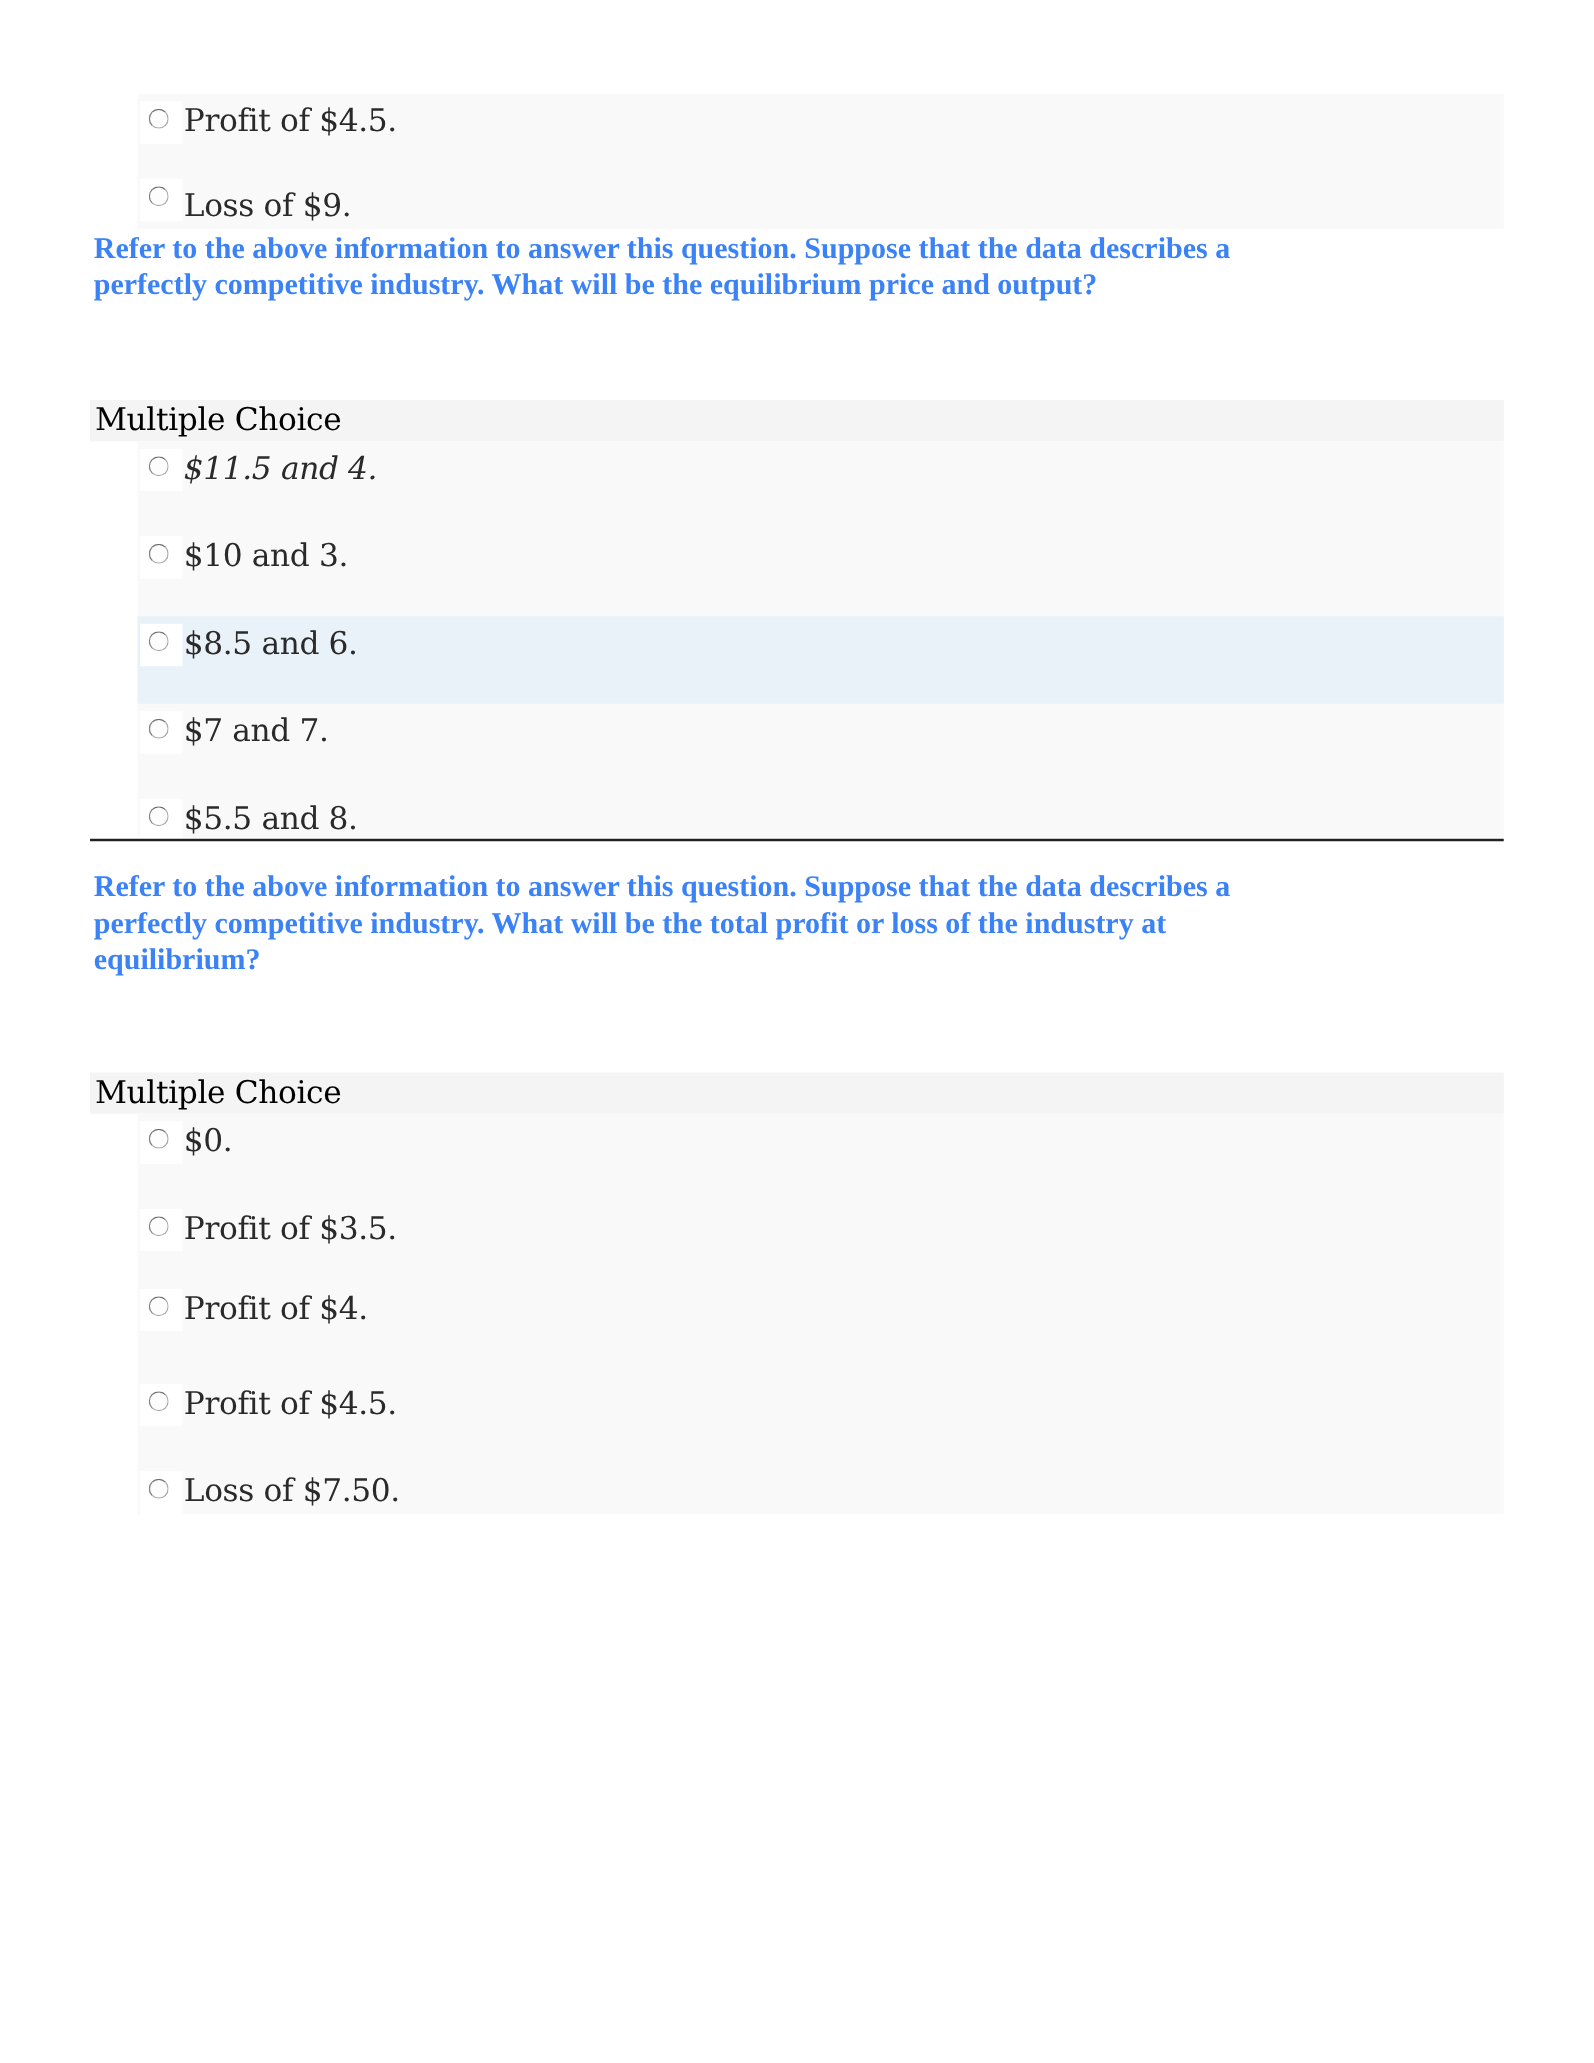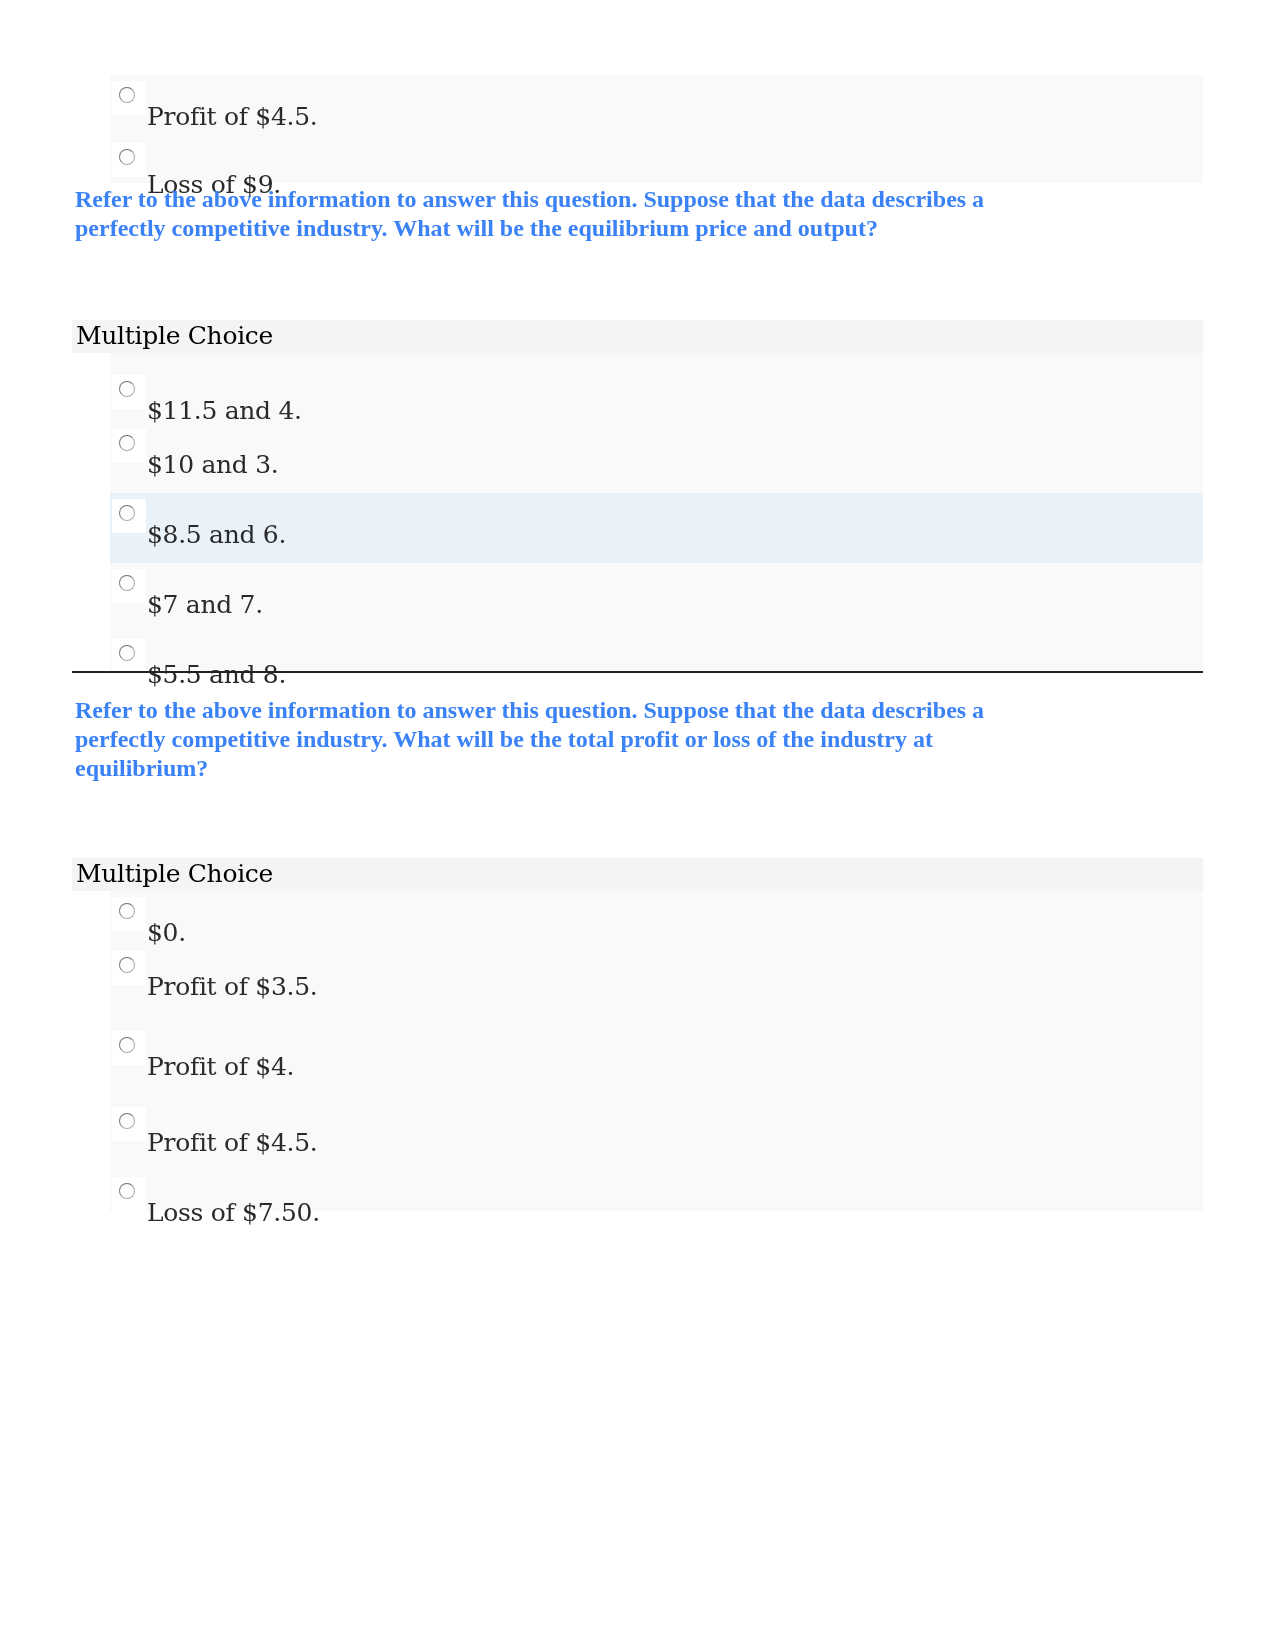"Profit of $4.5." .opt-label { margin-top: 20px -> none }
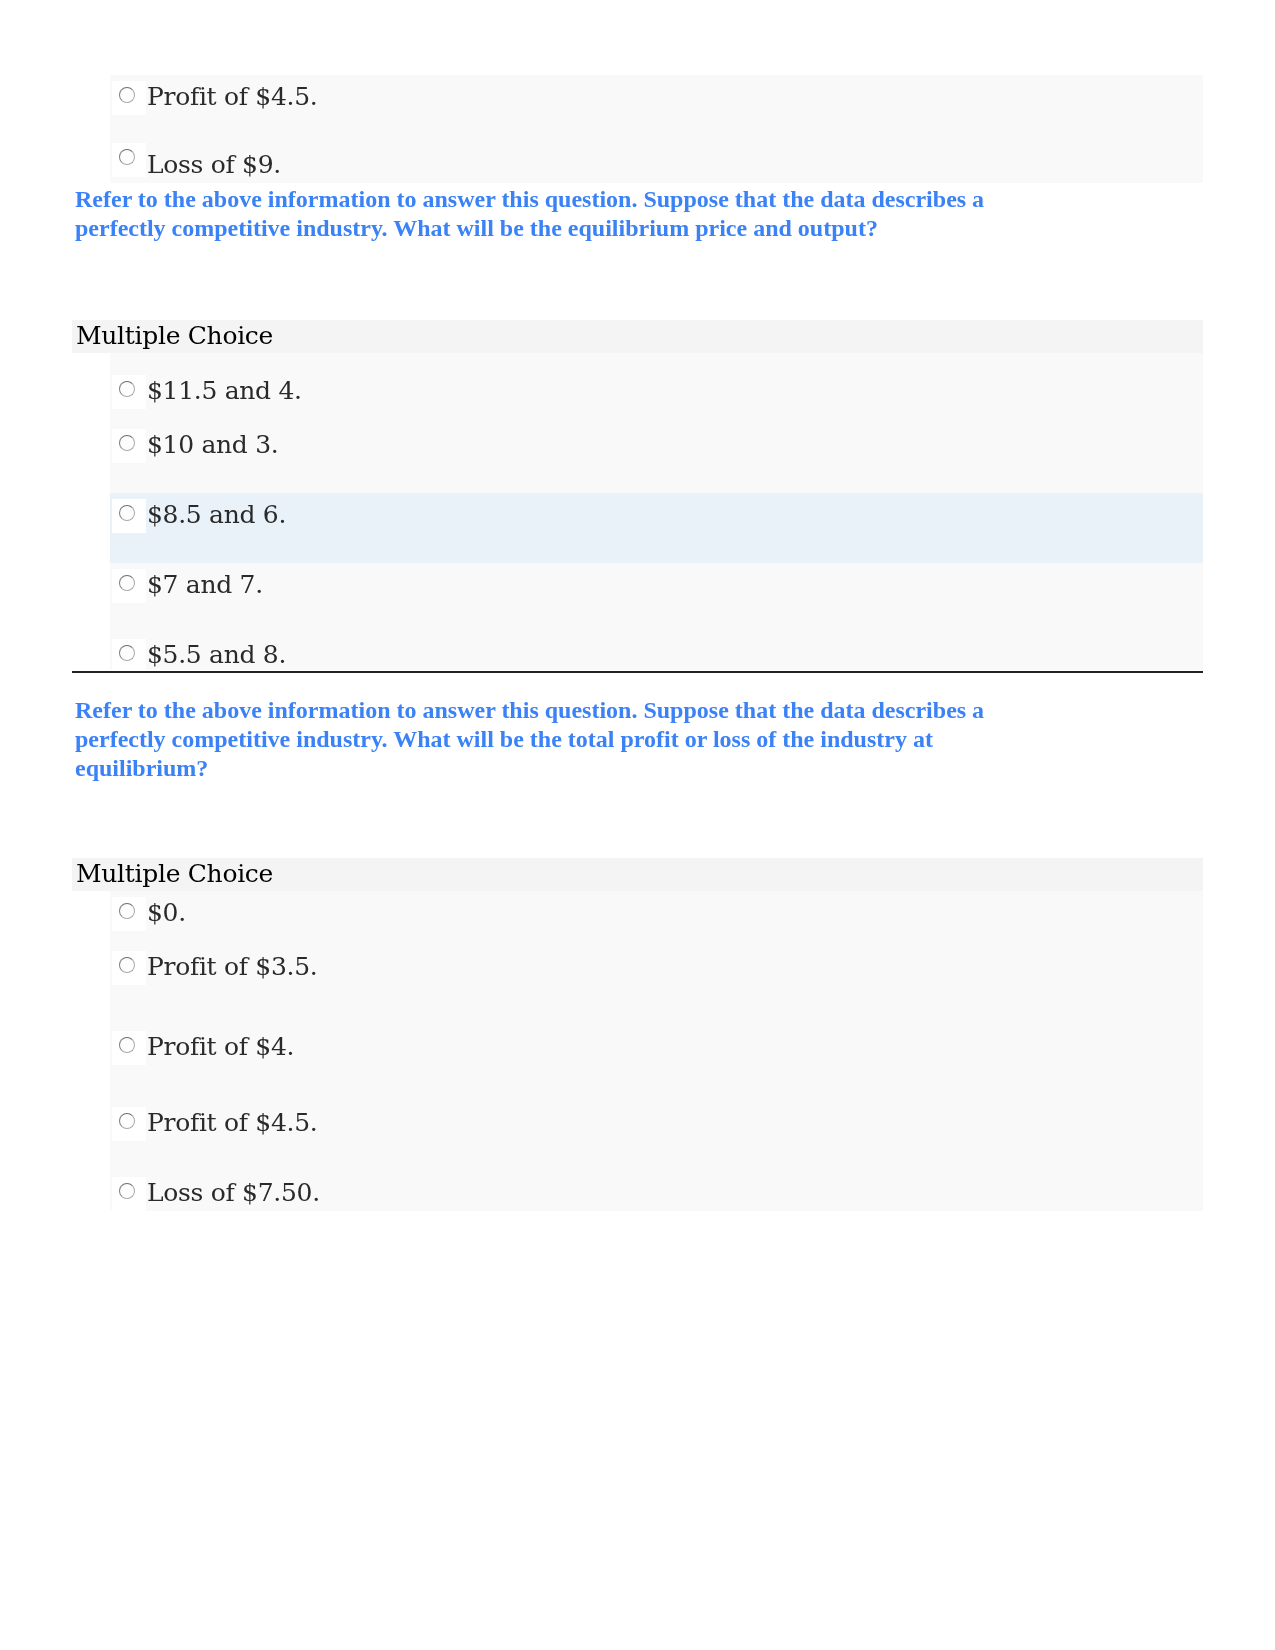"$11.5 and 4." div.opt { font-style: none -> italic; top: 16px -> 0 }
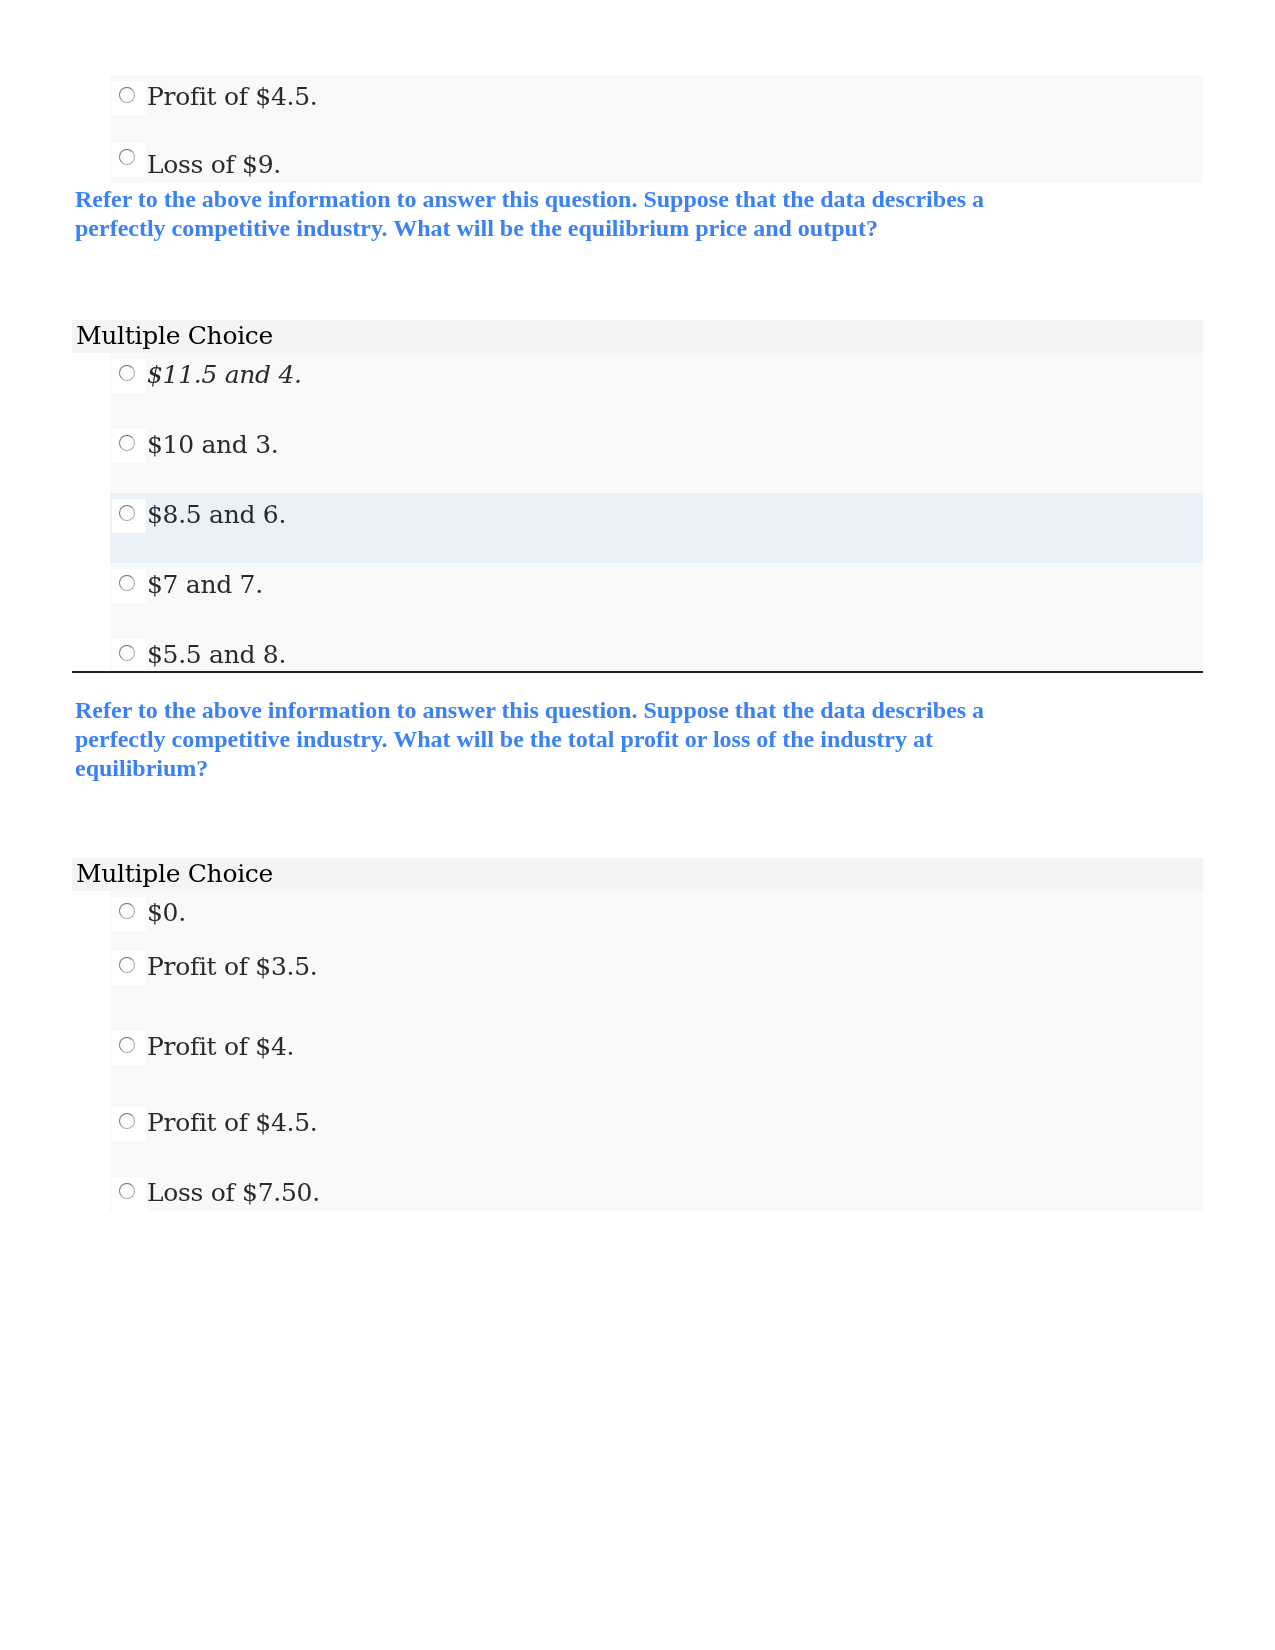"Profit of $3.5." div.opt { top: 54px -> 70px }
